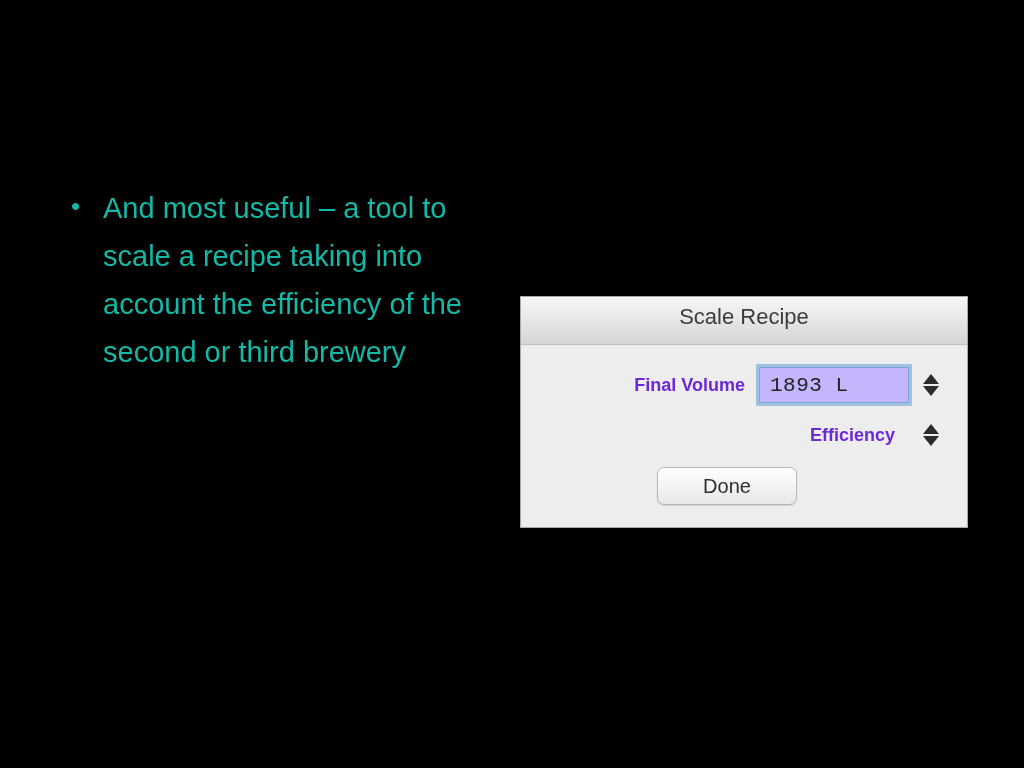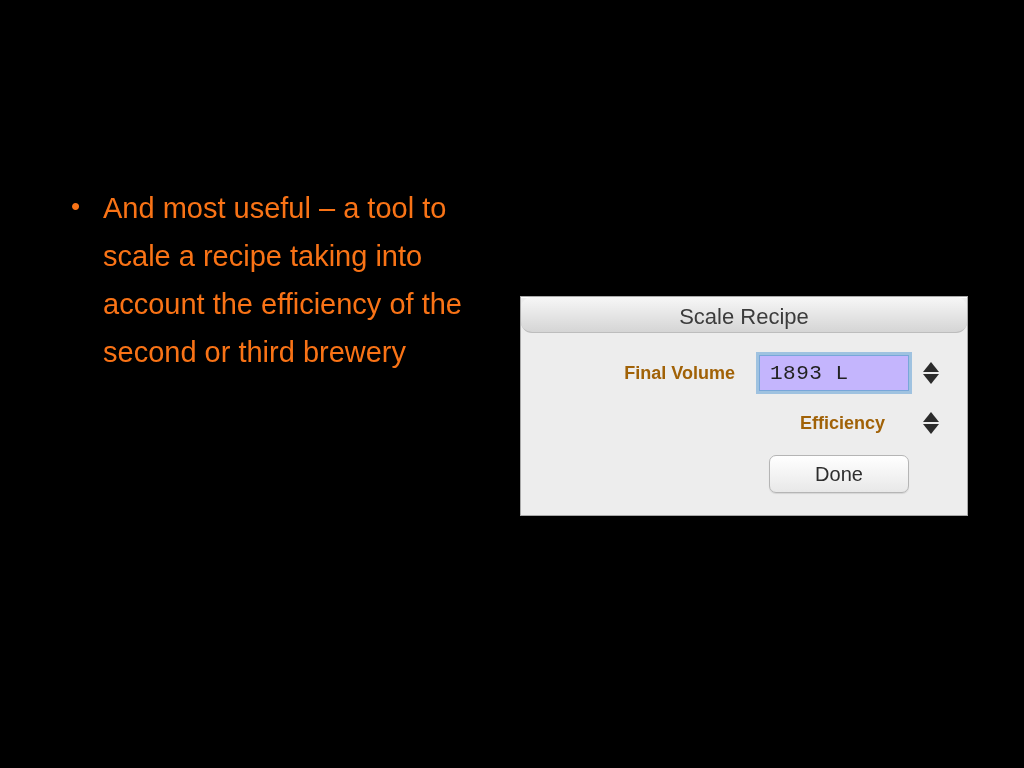"And most useful – a" .slide-text { color: #f97316 -> #14b8a6 }
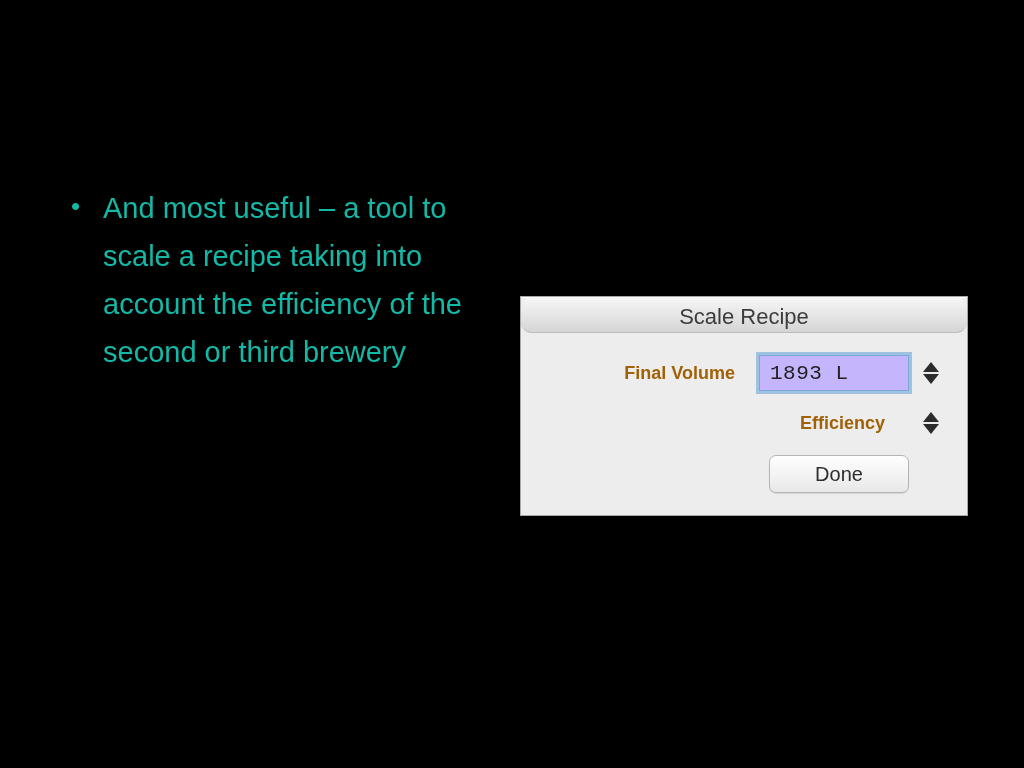"Scale Recipe" .dialog-titlebar { border-radius: 11px -> none; height: 36px -> 48px }
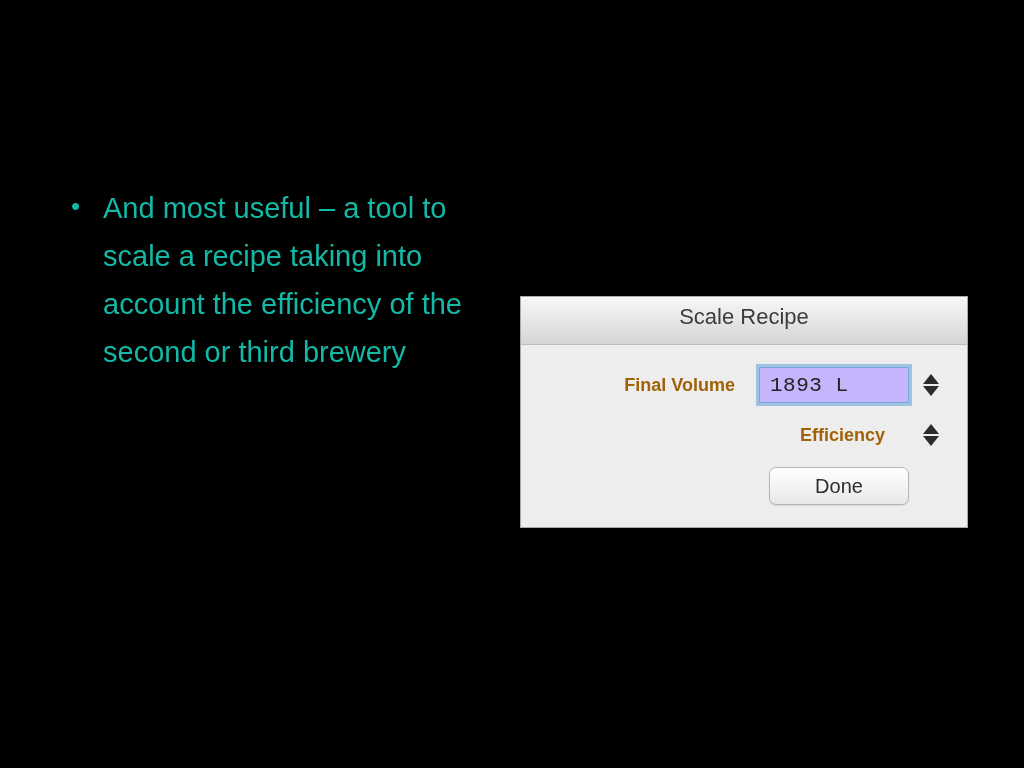"Final Volume" .field-label { color: #a16207 -> #6d28d9; margin-right: 24px -> 14px }
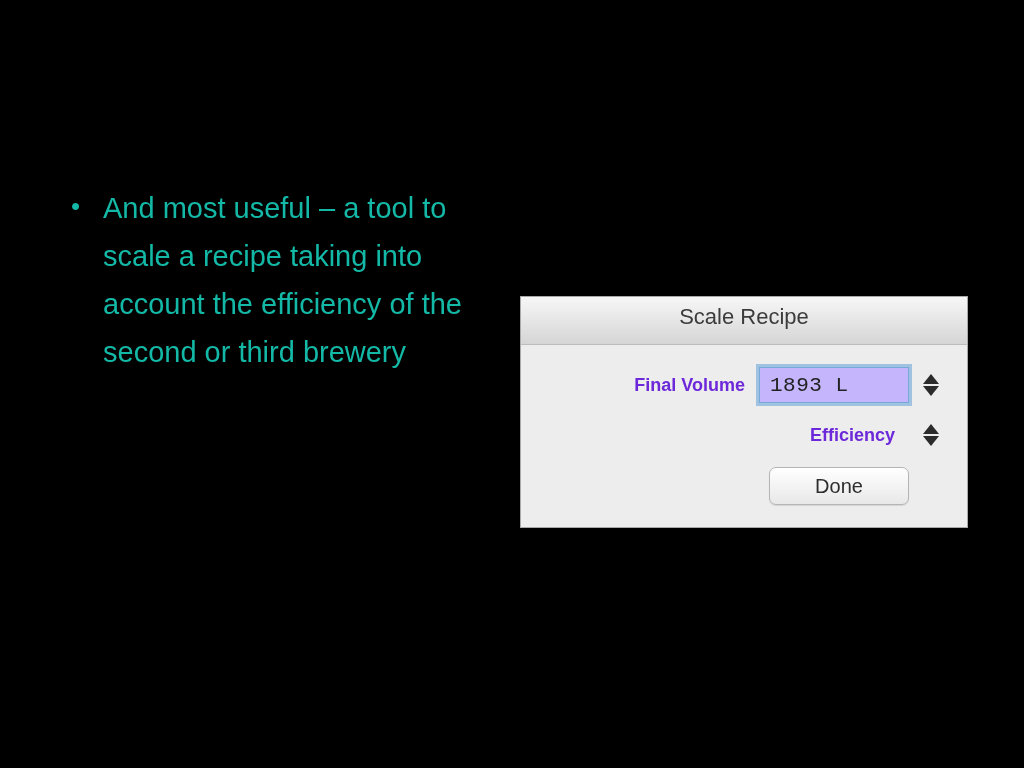"Done" .button-row { justify-content: flex-end -> center }
